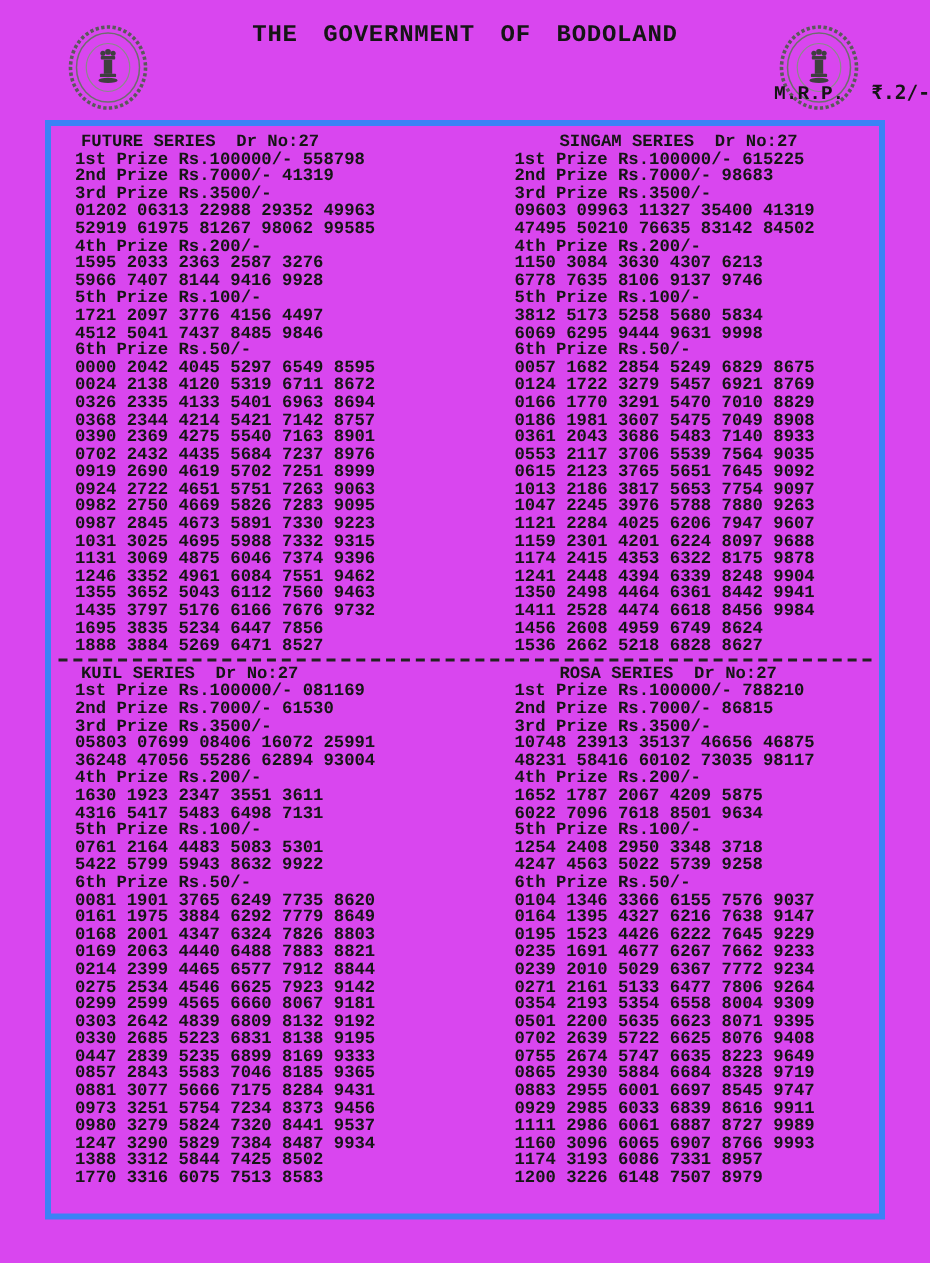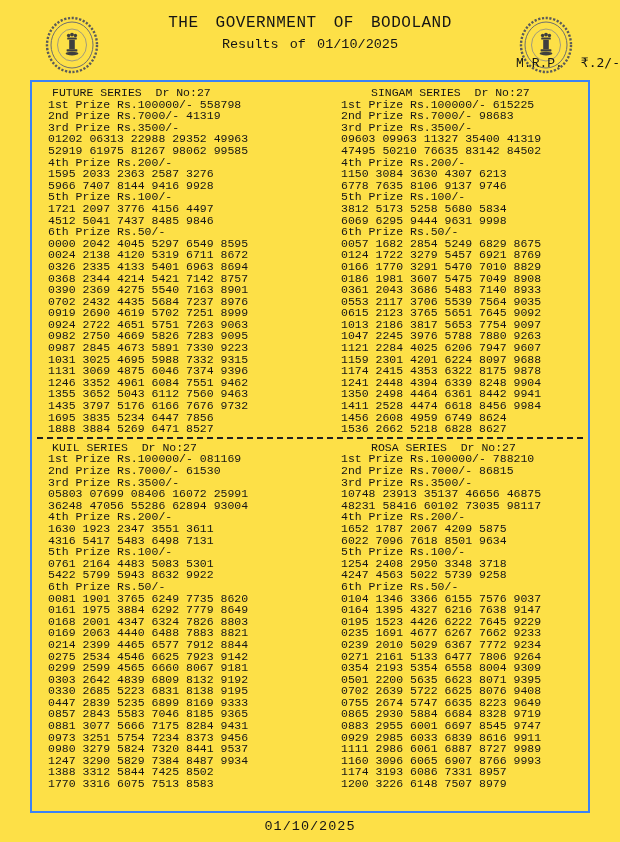"THE GOVERNMENT OF BODOLAND" .page { background: #fde047 -> #d946ef; font-weight: normal -> bold }
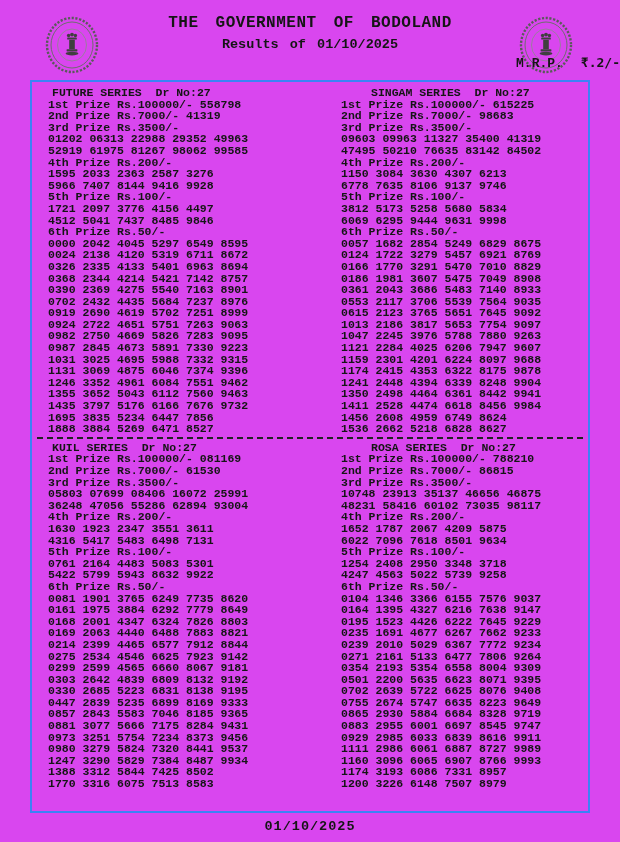"Results of 01/10/2025" div.hdr-sub { html: <div>Results of 01/10/2025</div> -> none }
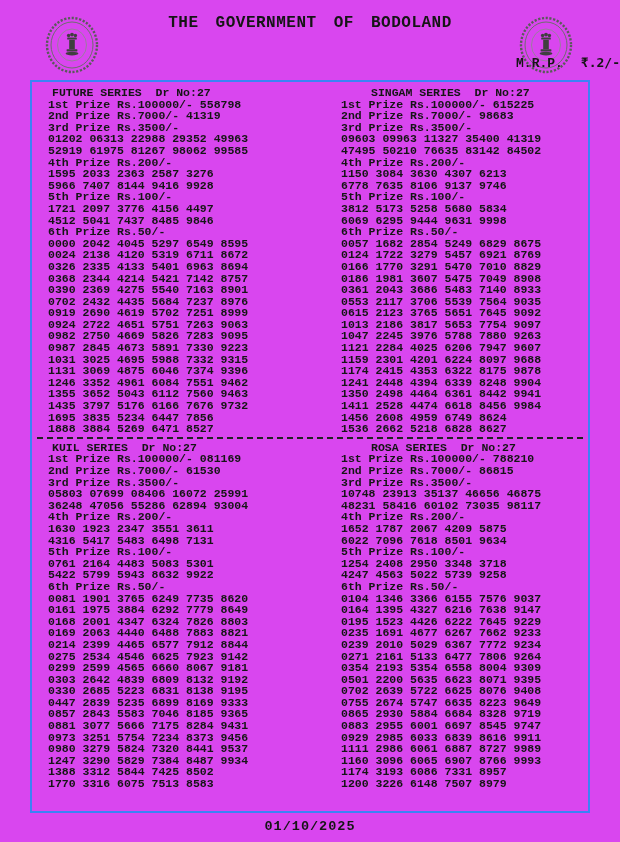"FUTURE SERIES Dr No:27" .results-box { border: 2px solid #3b82f6 -> 4px solid #3b82f6 }
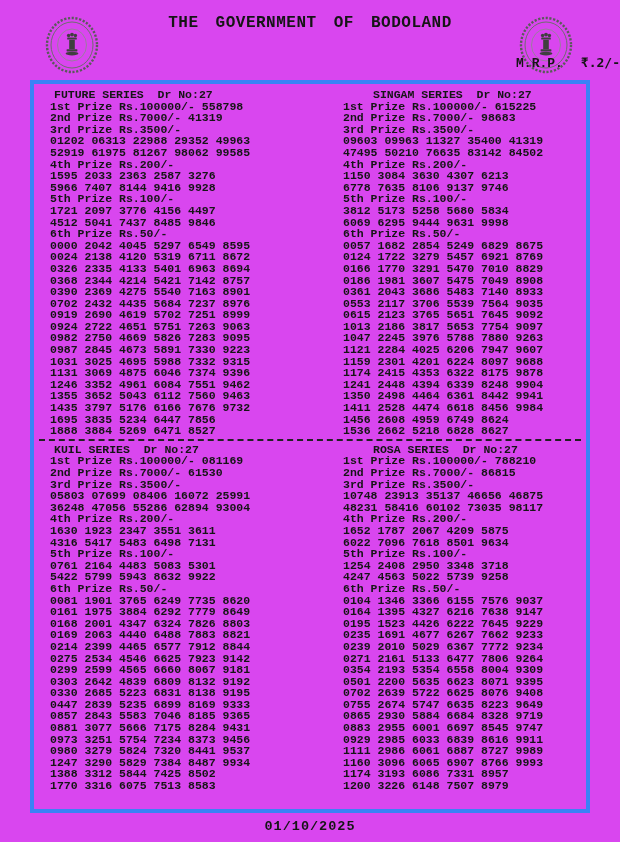"01/10/2025" div.footer-date { html: <div>01/10/2025</div> -> none }
